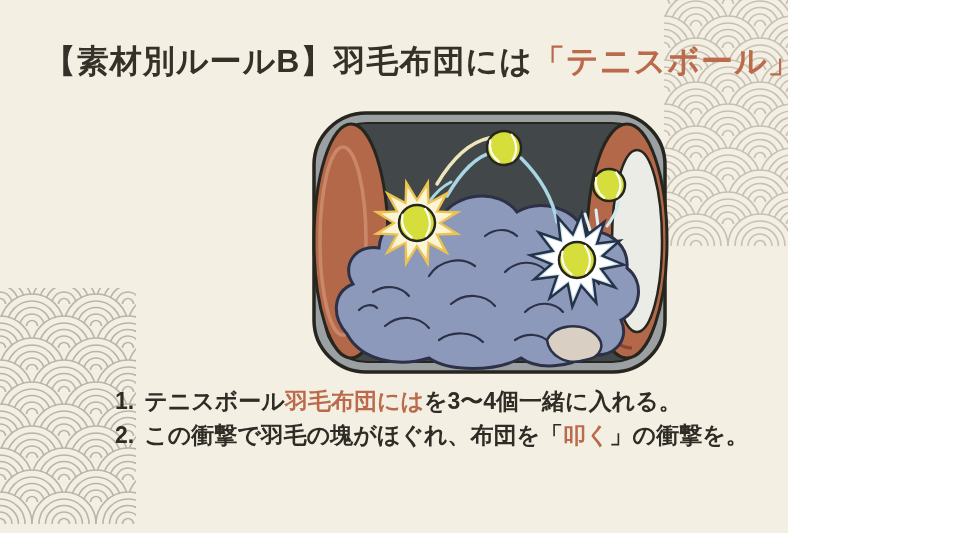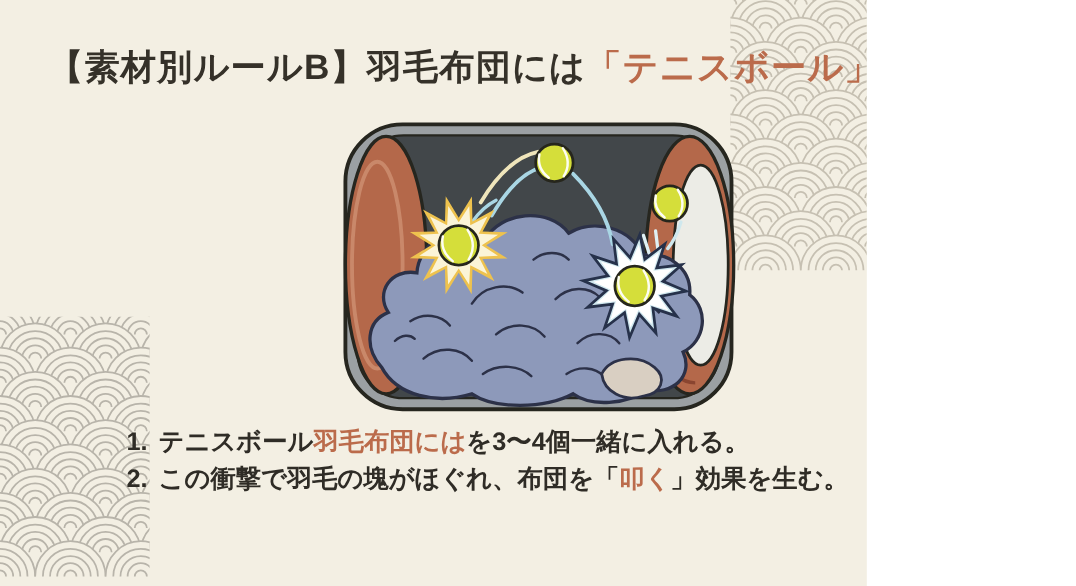"」効果を生む。" span { text: 効果を生む -> の衝撃を }
